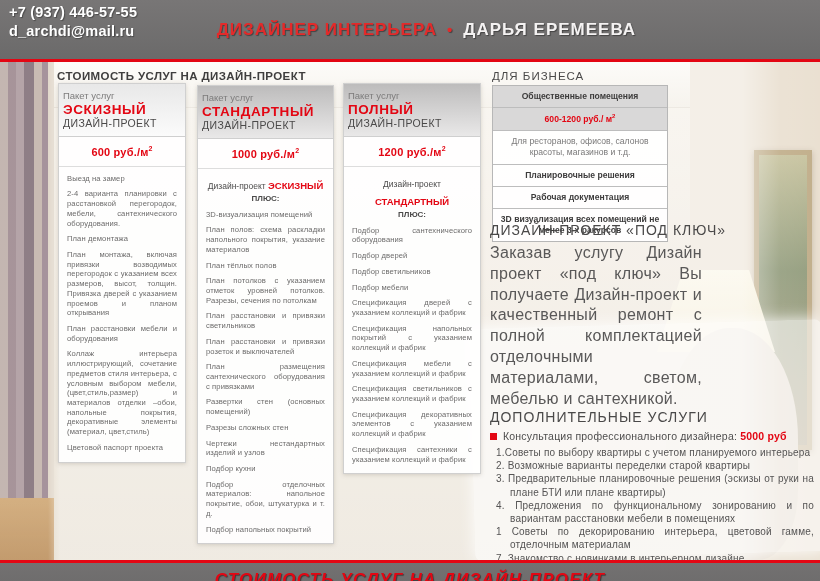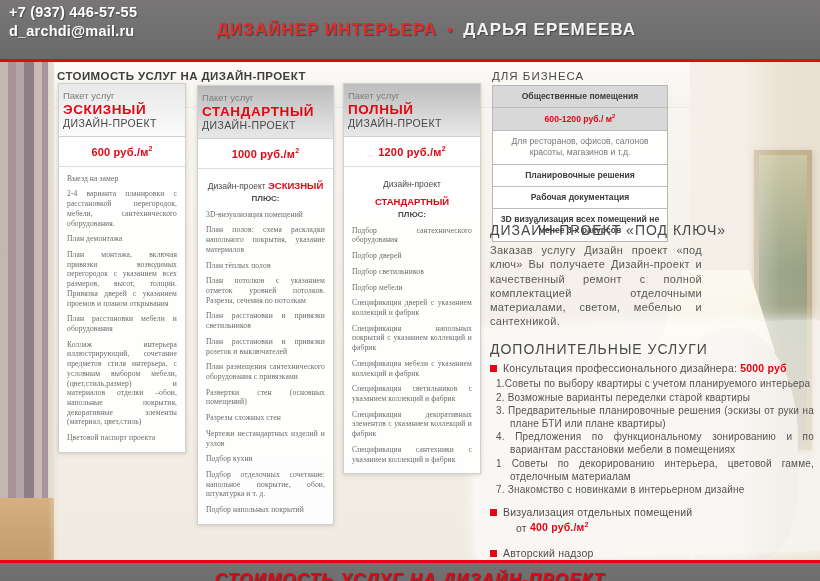"Выезд на замер" .pkg-items { font-family: Liberation Serif, serif -> none }
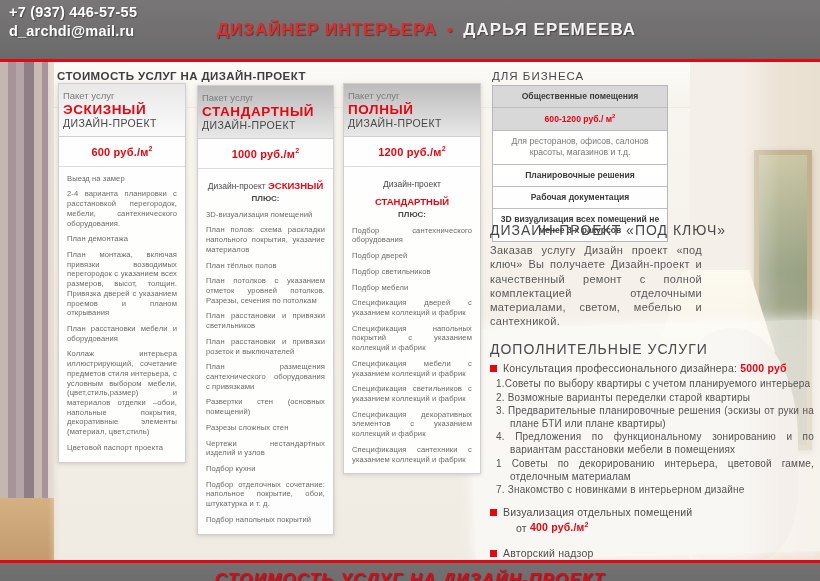"Заказав услугу Дизайн проект «под" .turnkey-body { font-size: 11px -> 16px; margin-bottom: 12px -> none }
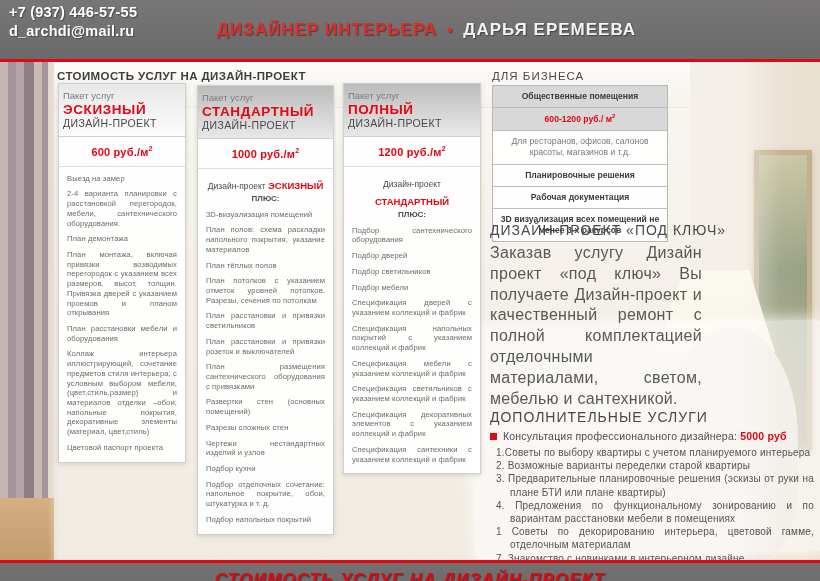"Подбор отделочных сочетание: напольное" li.pkg-item { text: сочетание -> материалов }
